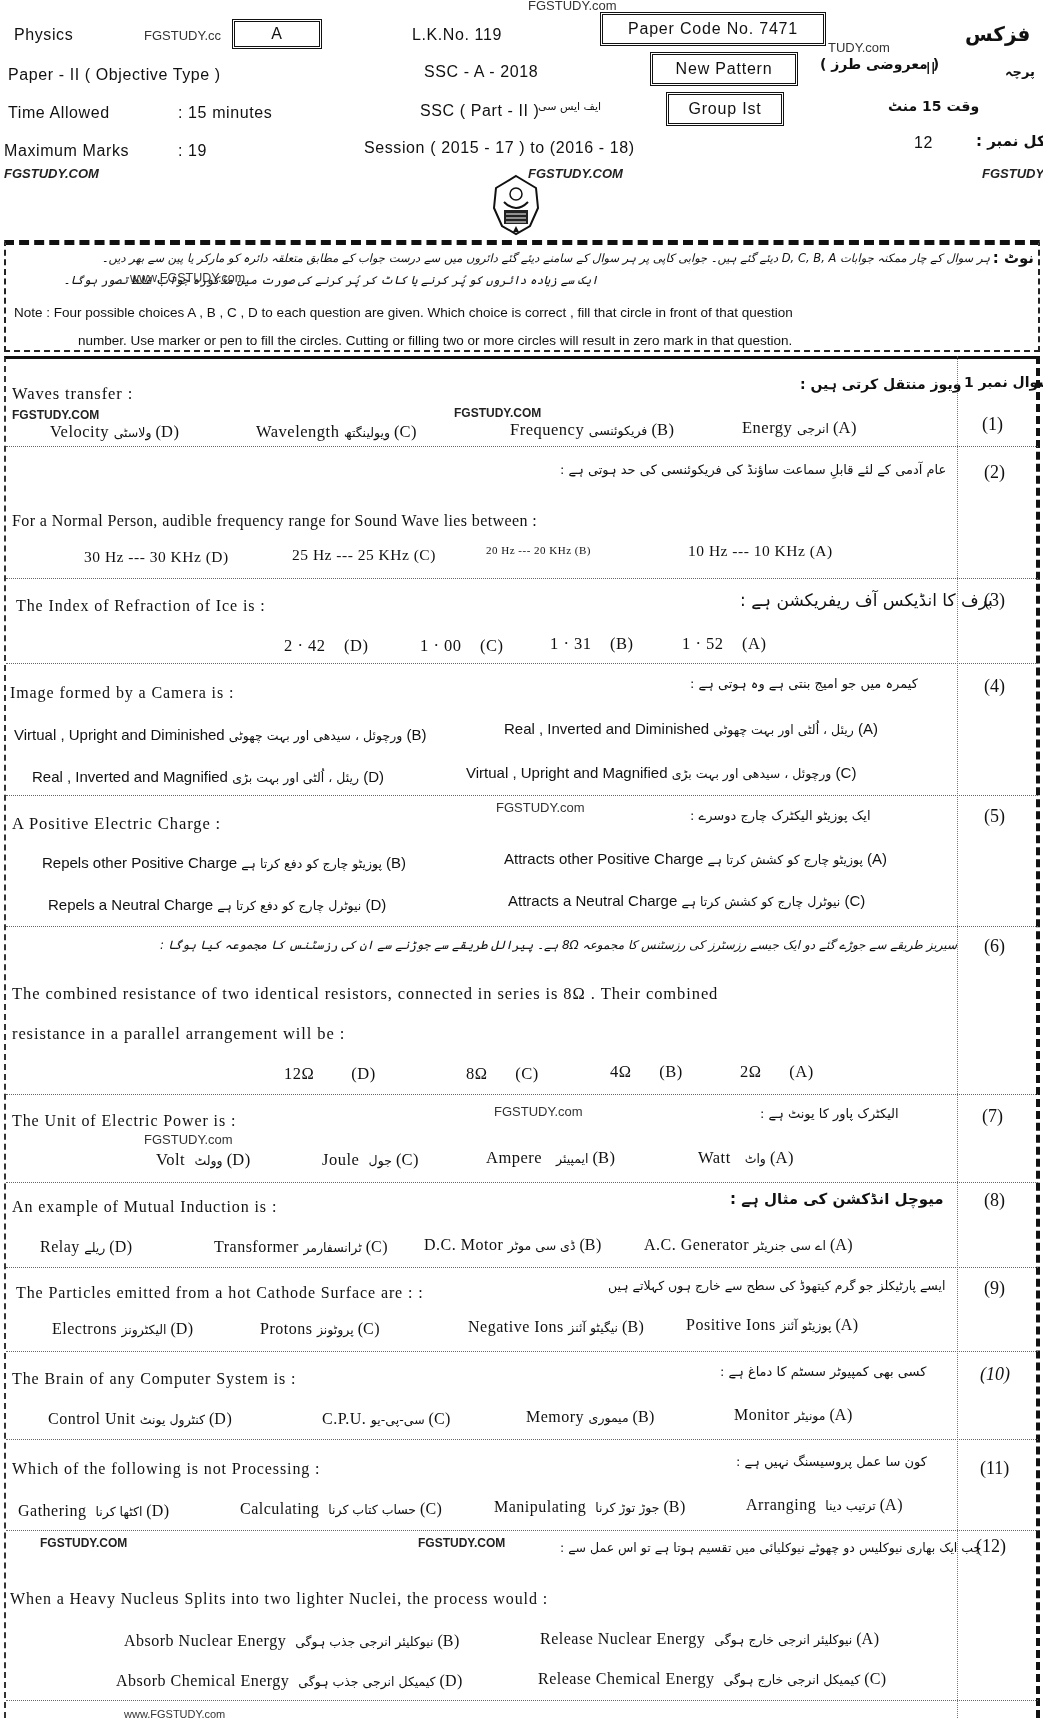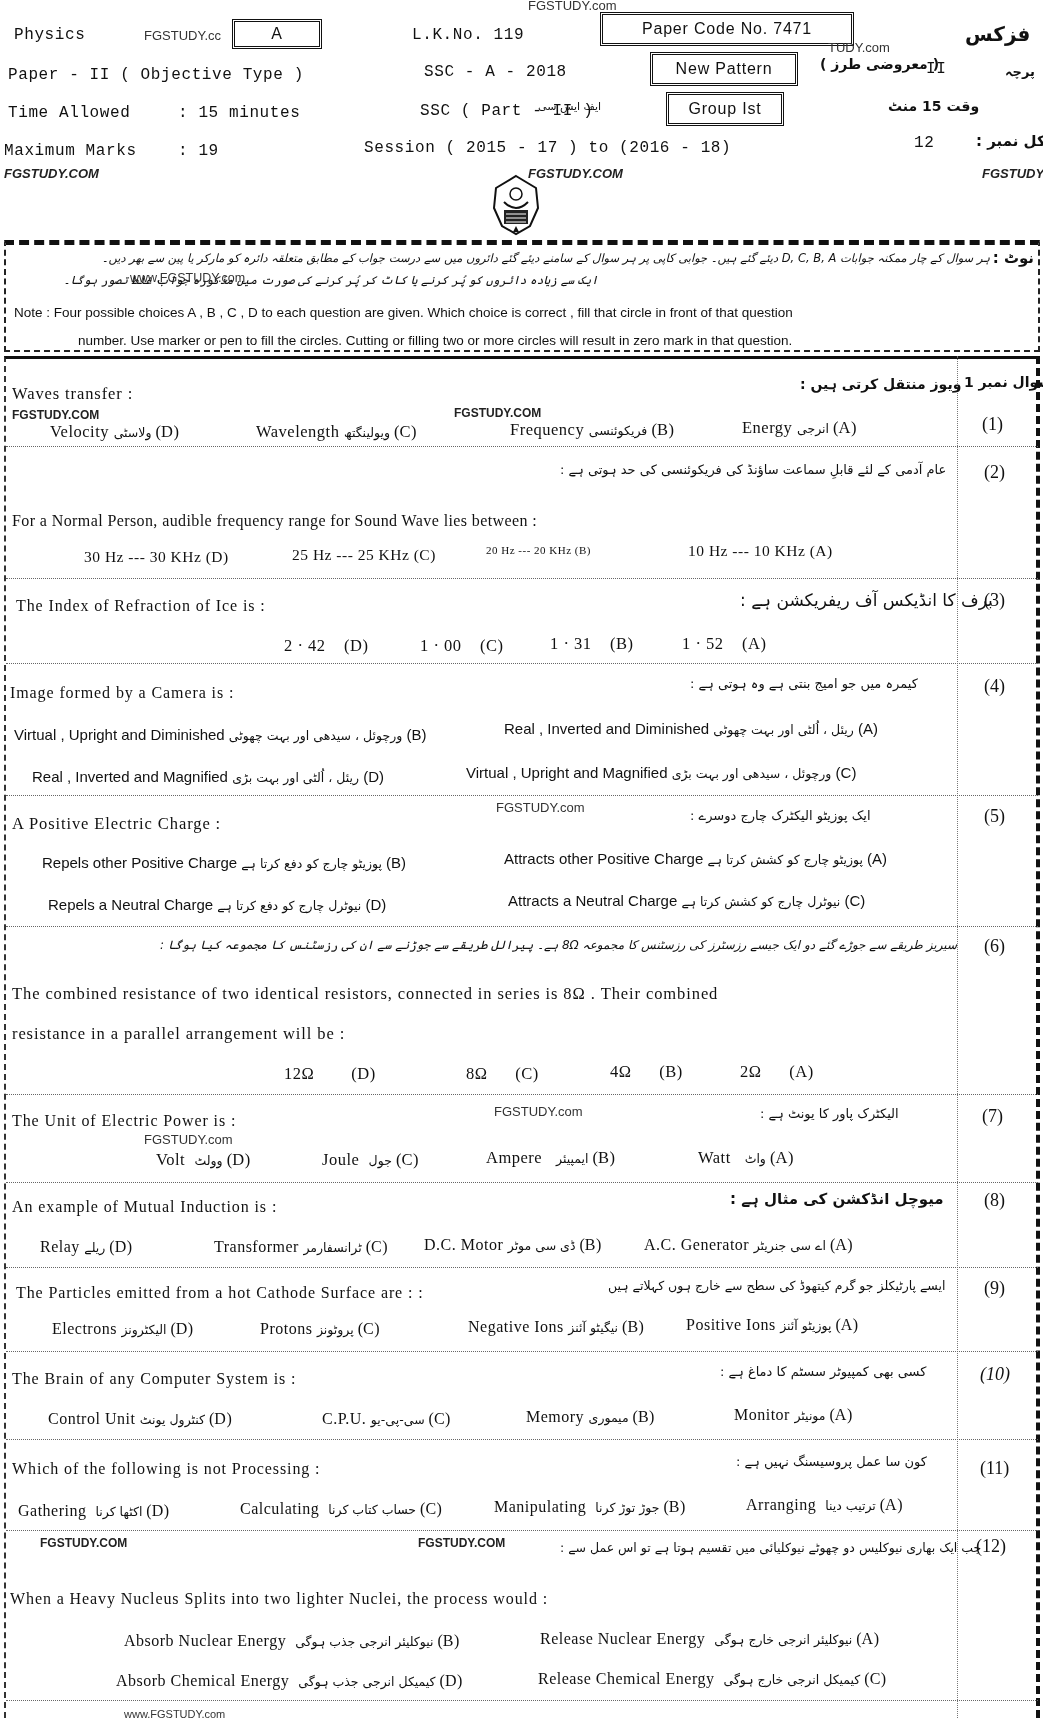"Physics" .hdr { font-family: Liberation Mono, monospace -> Liberation Sans, sans-serif }
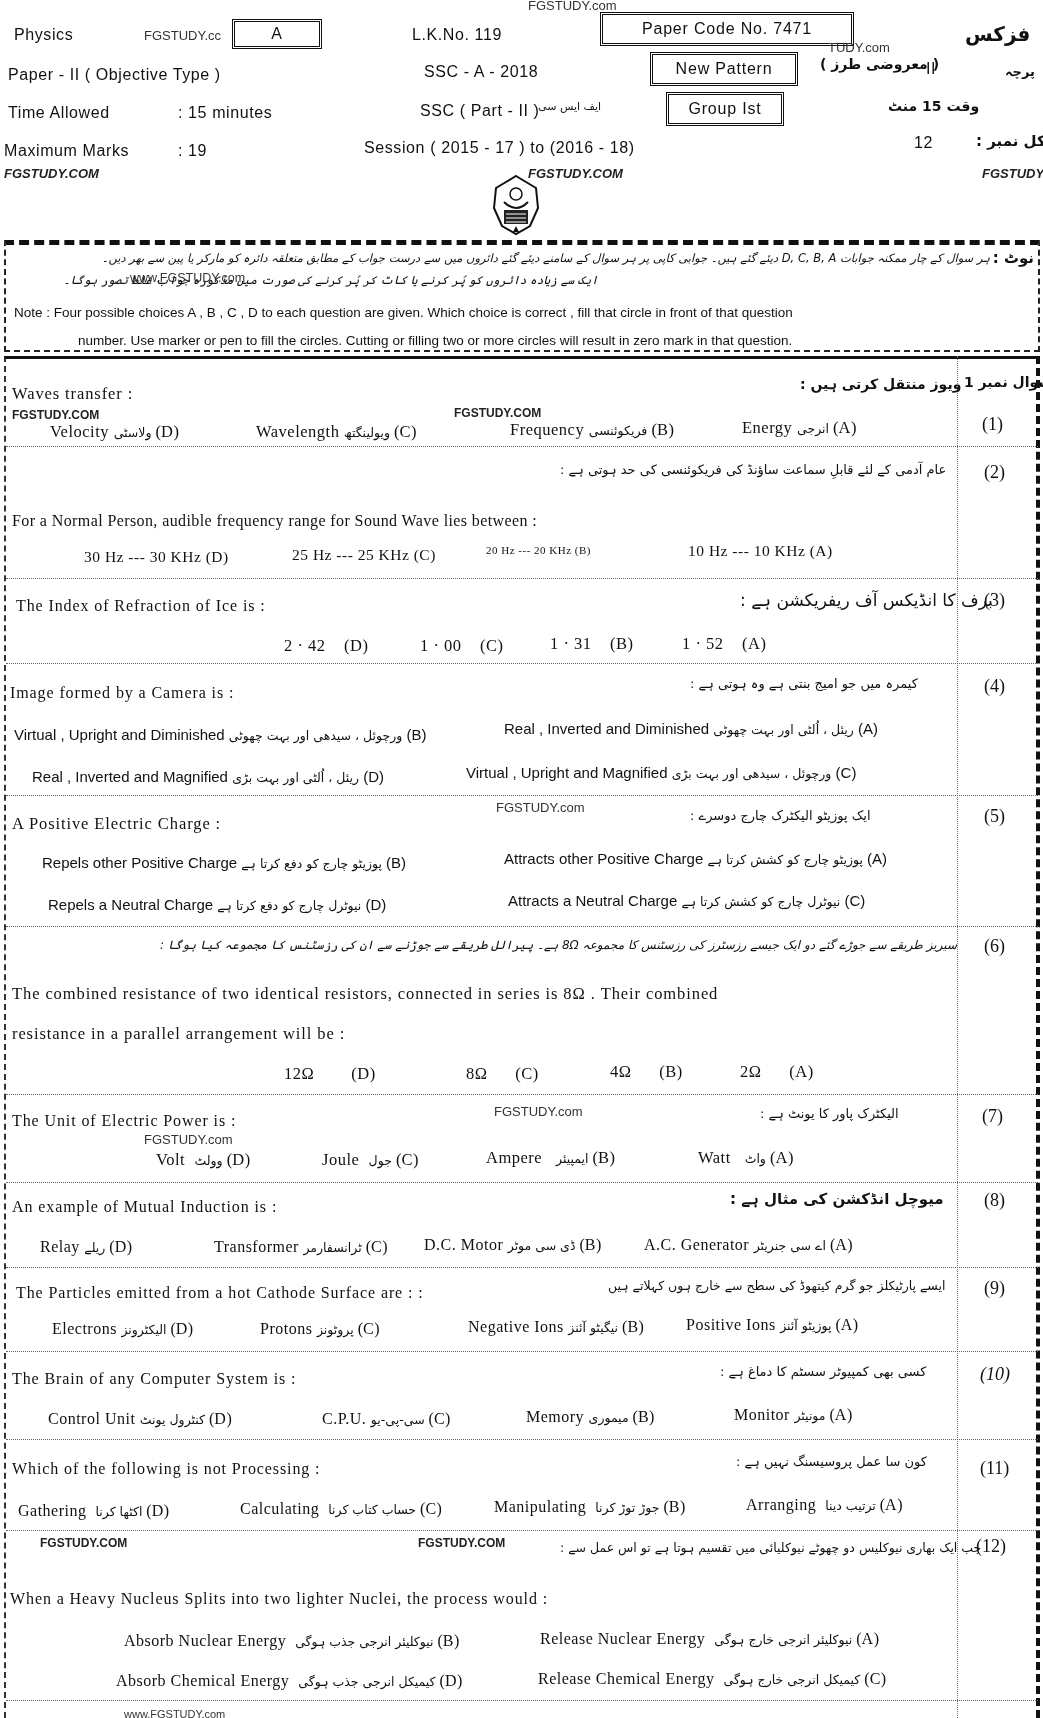"Paper Code No. 7471" div.boxed { width: 254px -> 226px }
